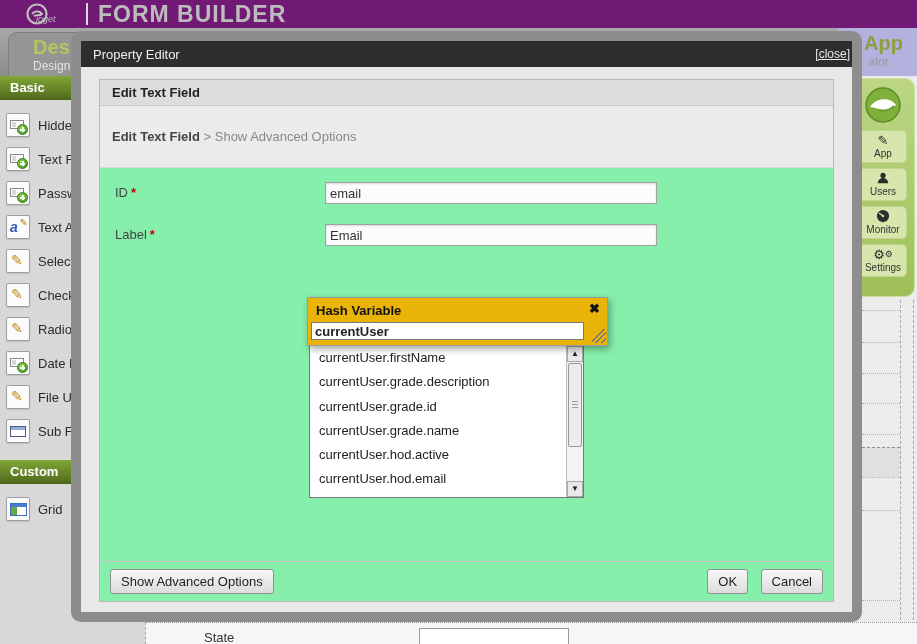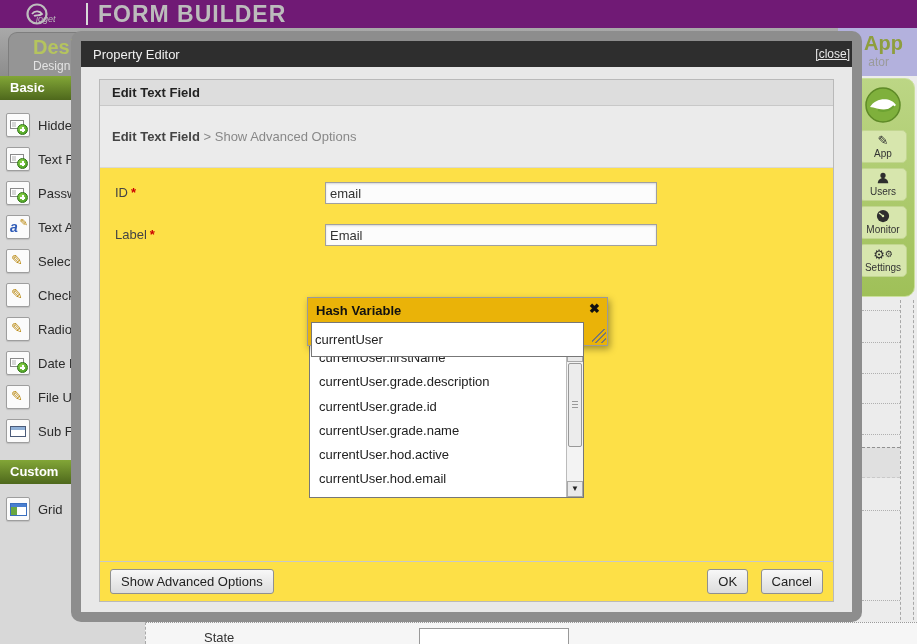"Edit Text Field" .content-box { background: #fde047 -> #86efac }
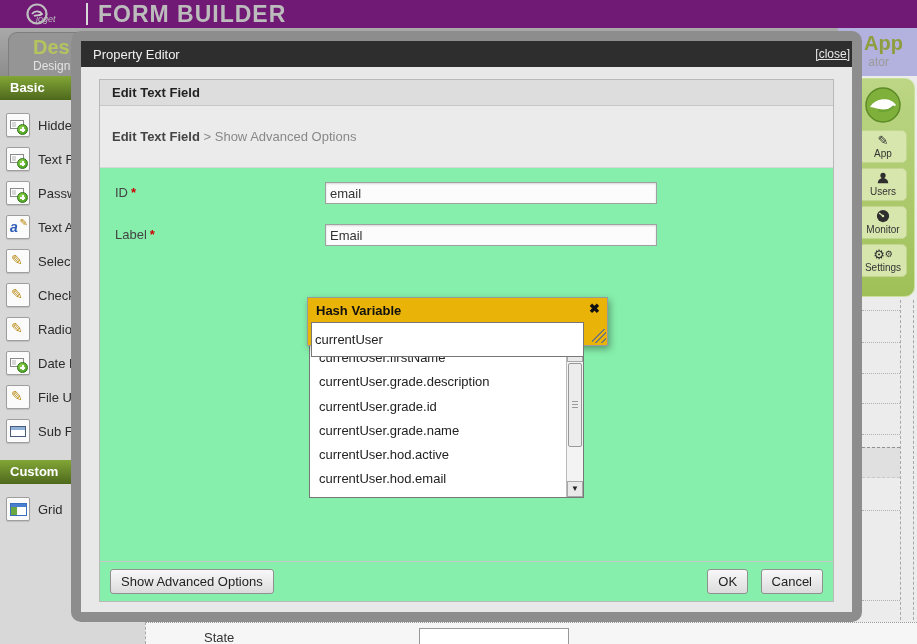"currentUser" .hv-input { font-weight: none -> bold; height: 35px -> 18px }
